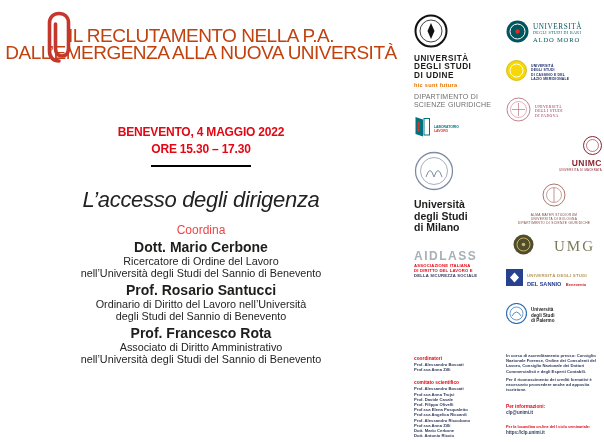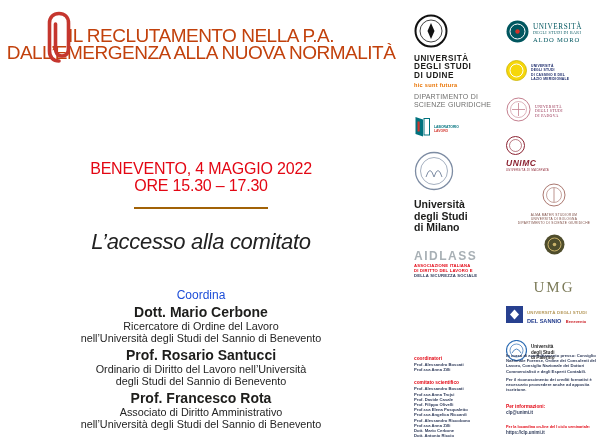"DALL’EMERGENZA ALLA NUOVA NORMALITÀ" div { text: NORMALITÀ -> UNIVERSITÀ }
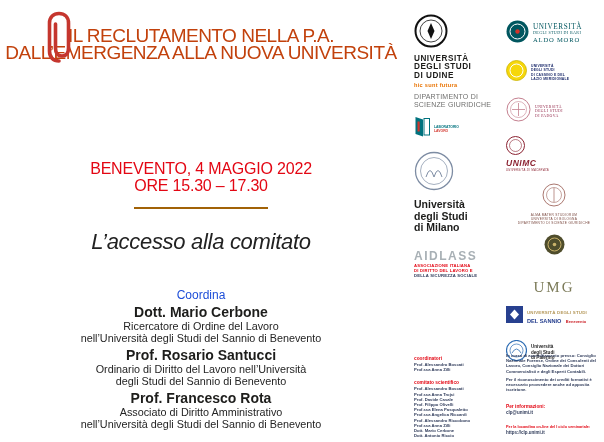"BENEVENTO, 4 MAGGIO 2022" .date { font-size: 16px -> 12px; font-weight: normal -> bold; margin-top: 99px -> 63px }
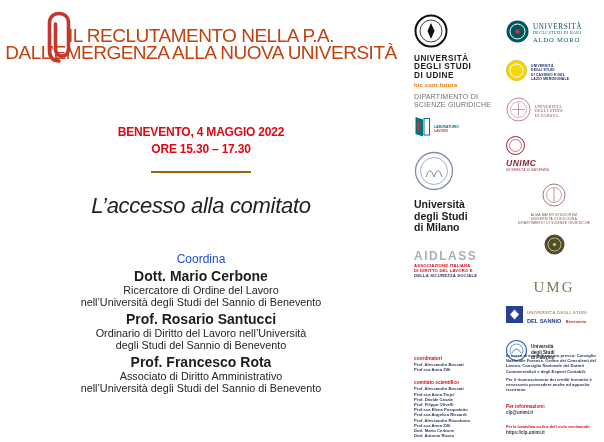"ORE 15.30 – 17.30" .date .time { border-bottom: 2px solid #a16207 -> 2px solid #000000; padding-bottom: 13px -> 7px }
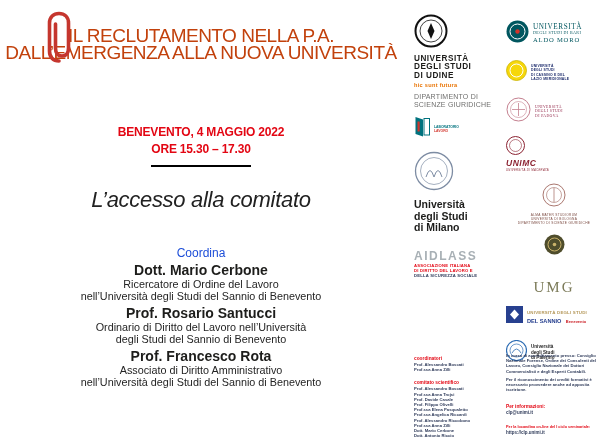"UNIMC" .unimc { font-style: italic -> none; text-align: left -> right }
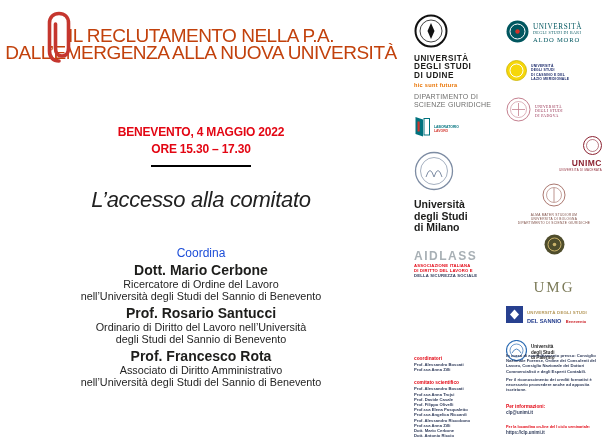"L’accesso alla comitato" div.session { text: alla comitato -> degli dirigenza }
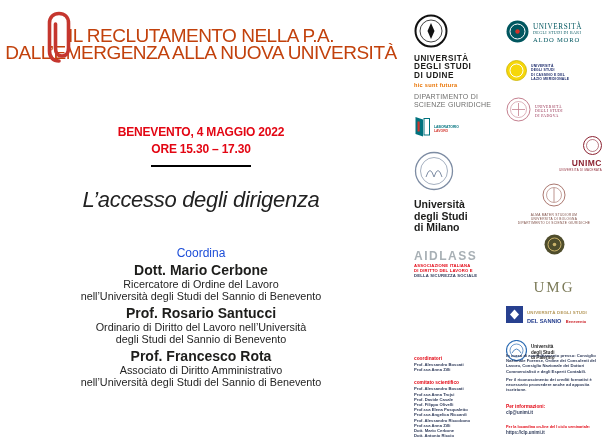"Coordina" .coordina { color: #1d4ed8 -> #ef4444; margin-top: 33px -> 10px }
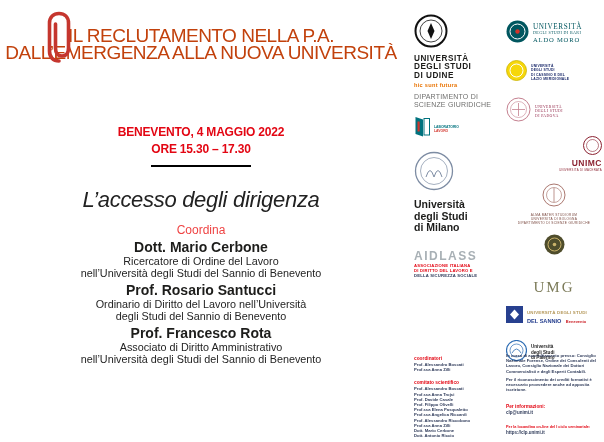"UMG" .umg { flex-direction: column -> none }
